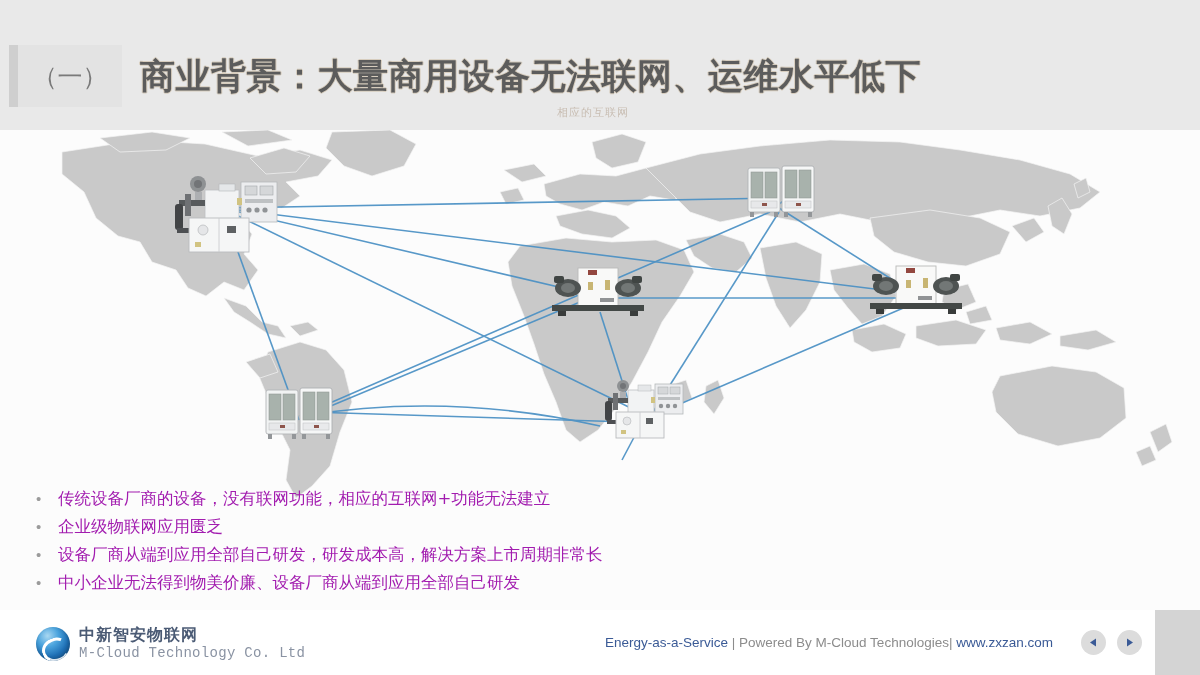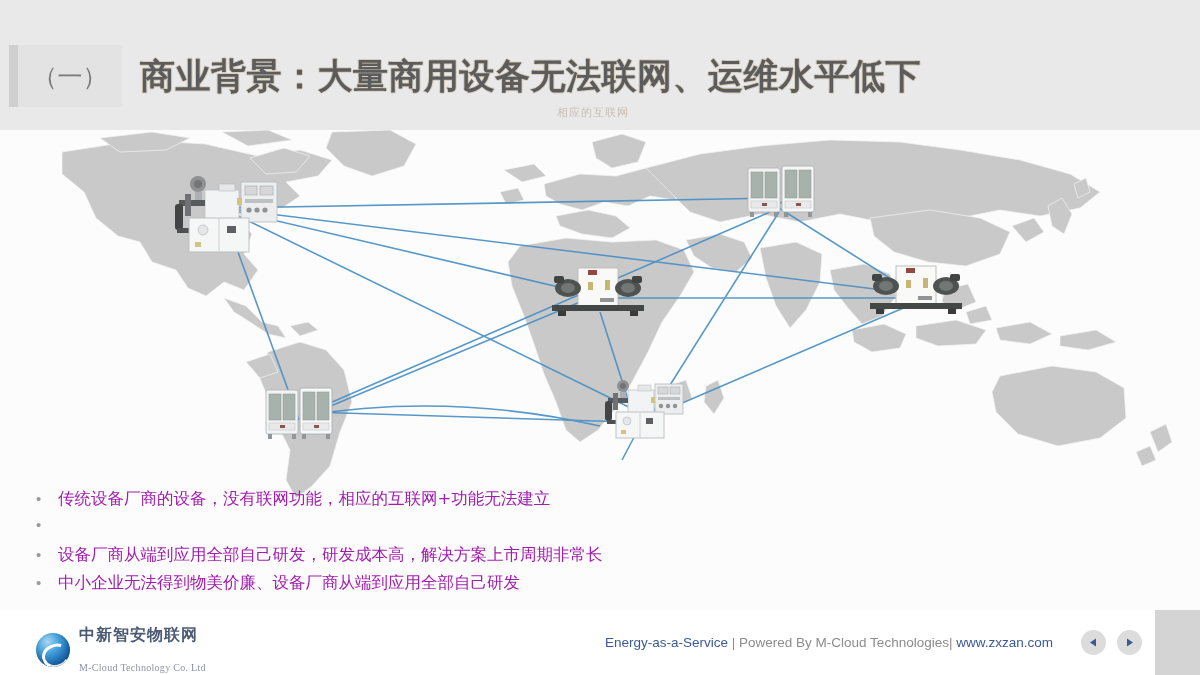"企业级物联网应用匮乏" span.txt { html: none -> <span>企业级物联网应用匮乏</span> }
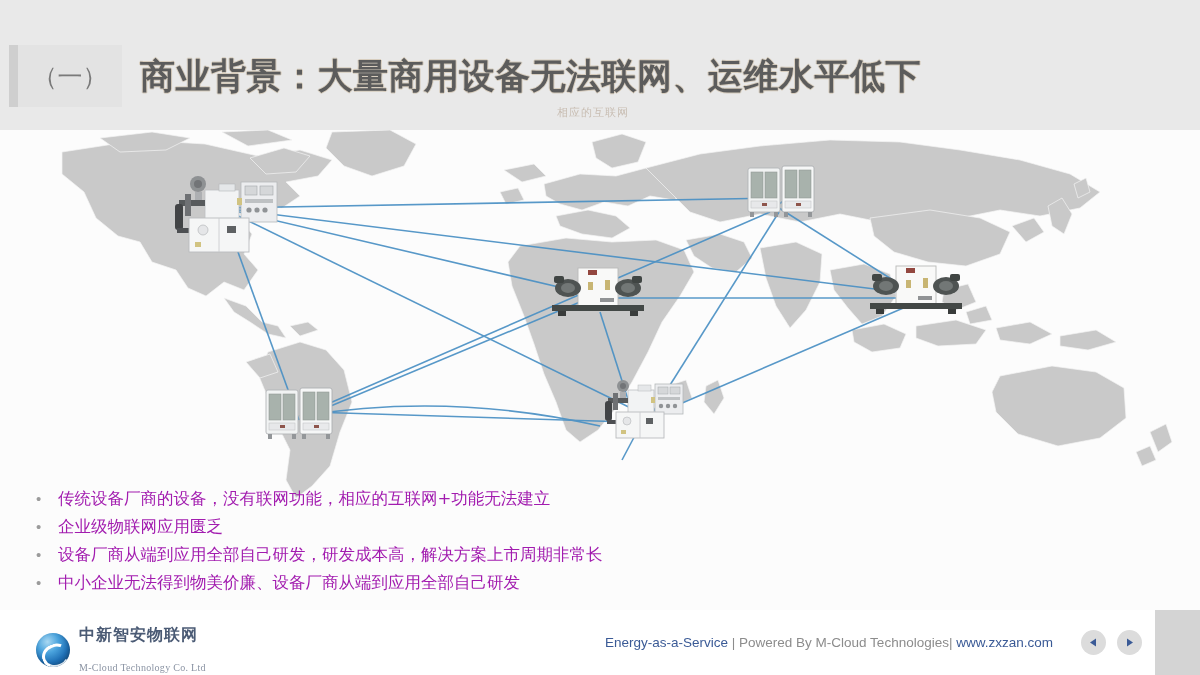"M-Cloud Technology Co. Ltd" .brand-en { font-family: Liberation Serif, serif -> Liberation Mono, monospace; font-size: 10px -> 14px; margin-top: 17px -> none }
